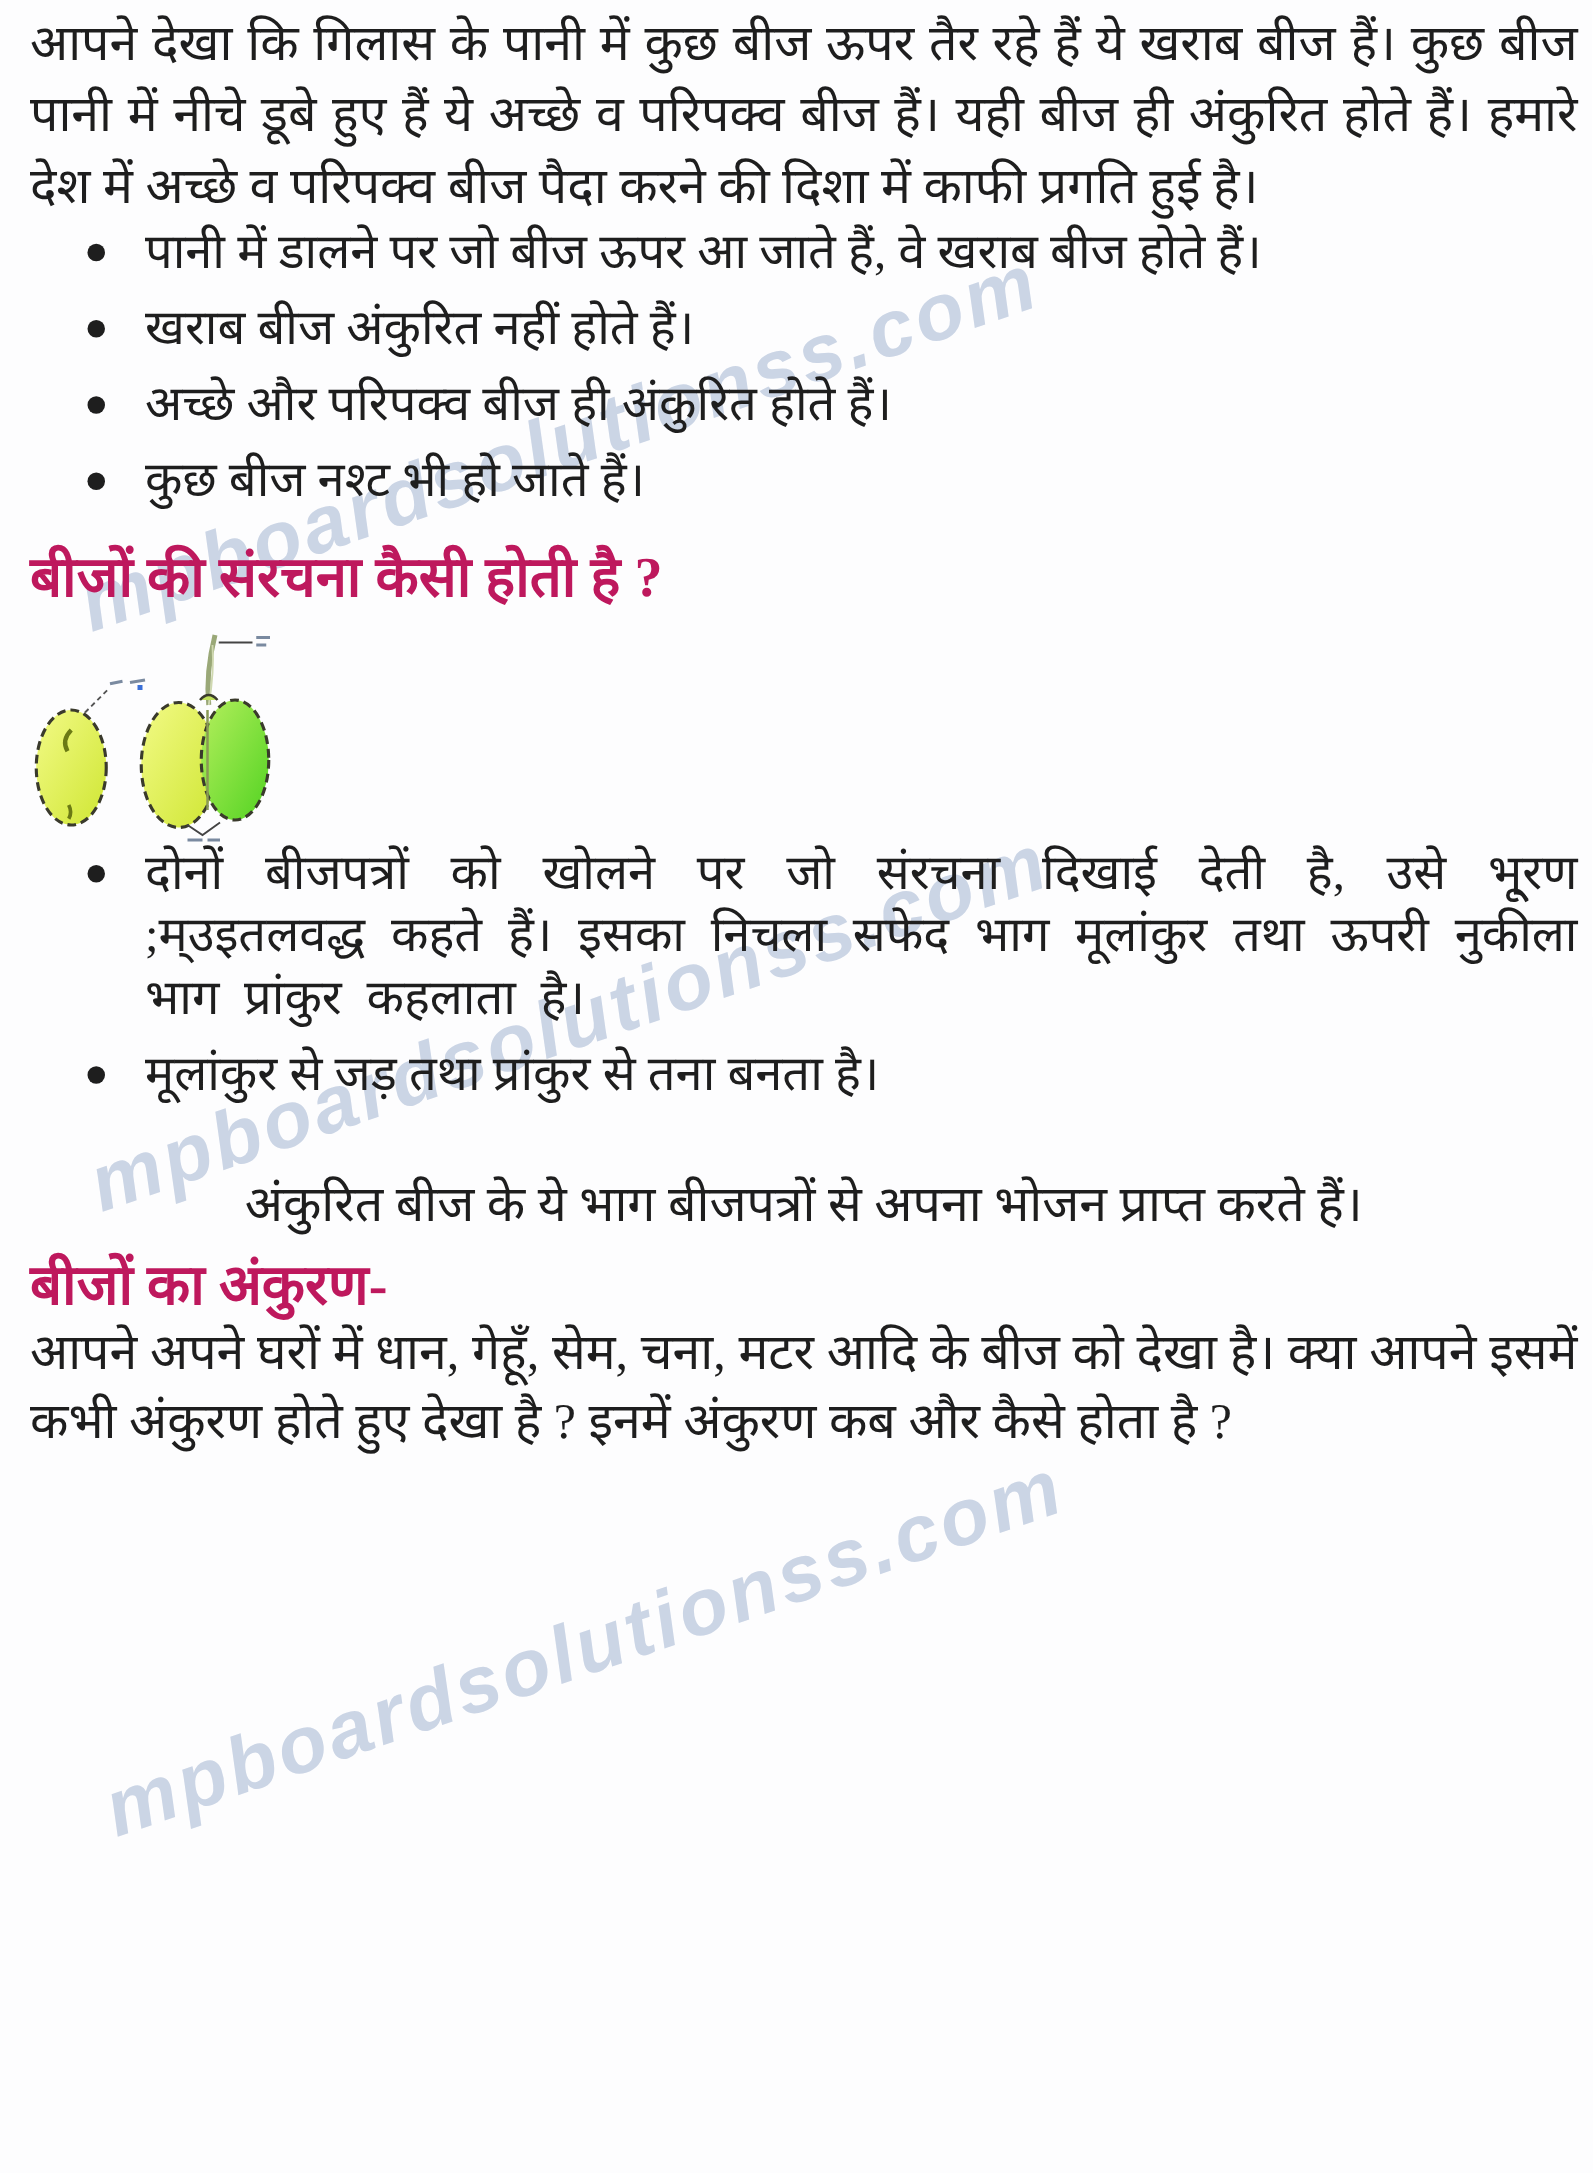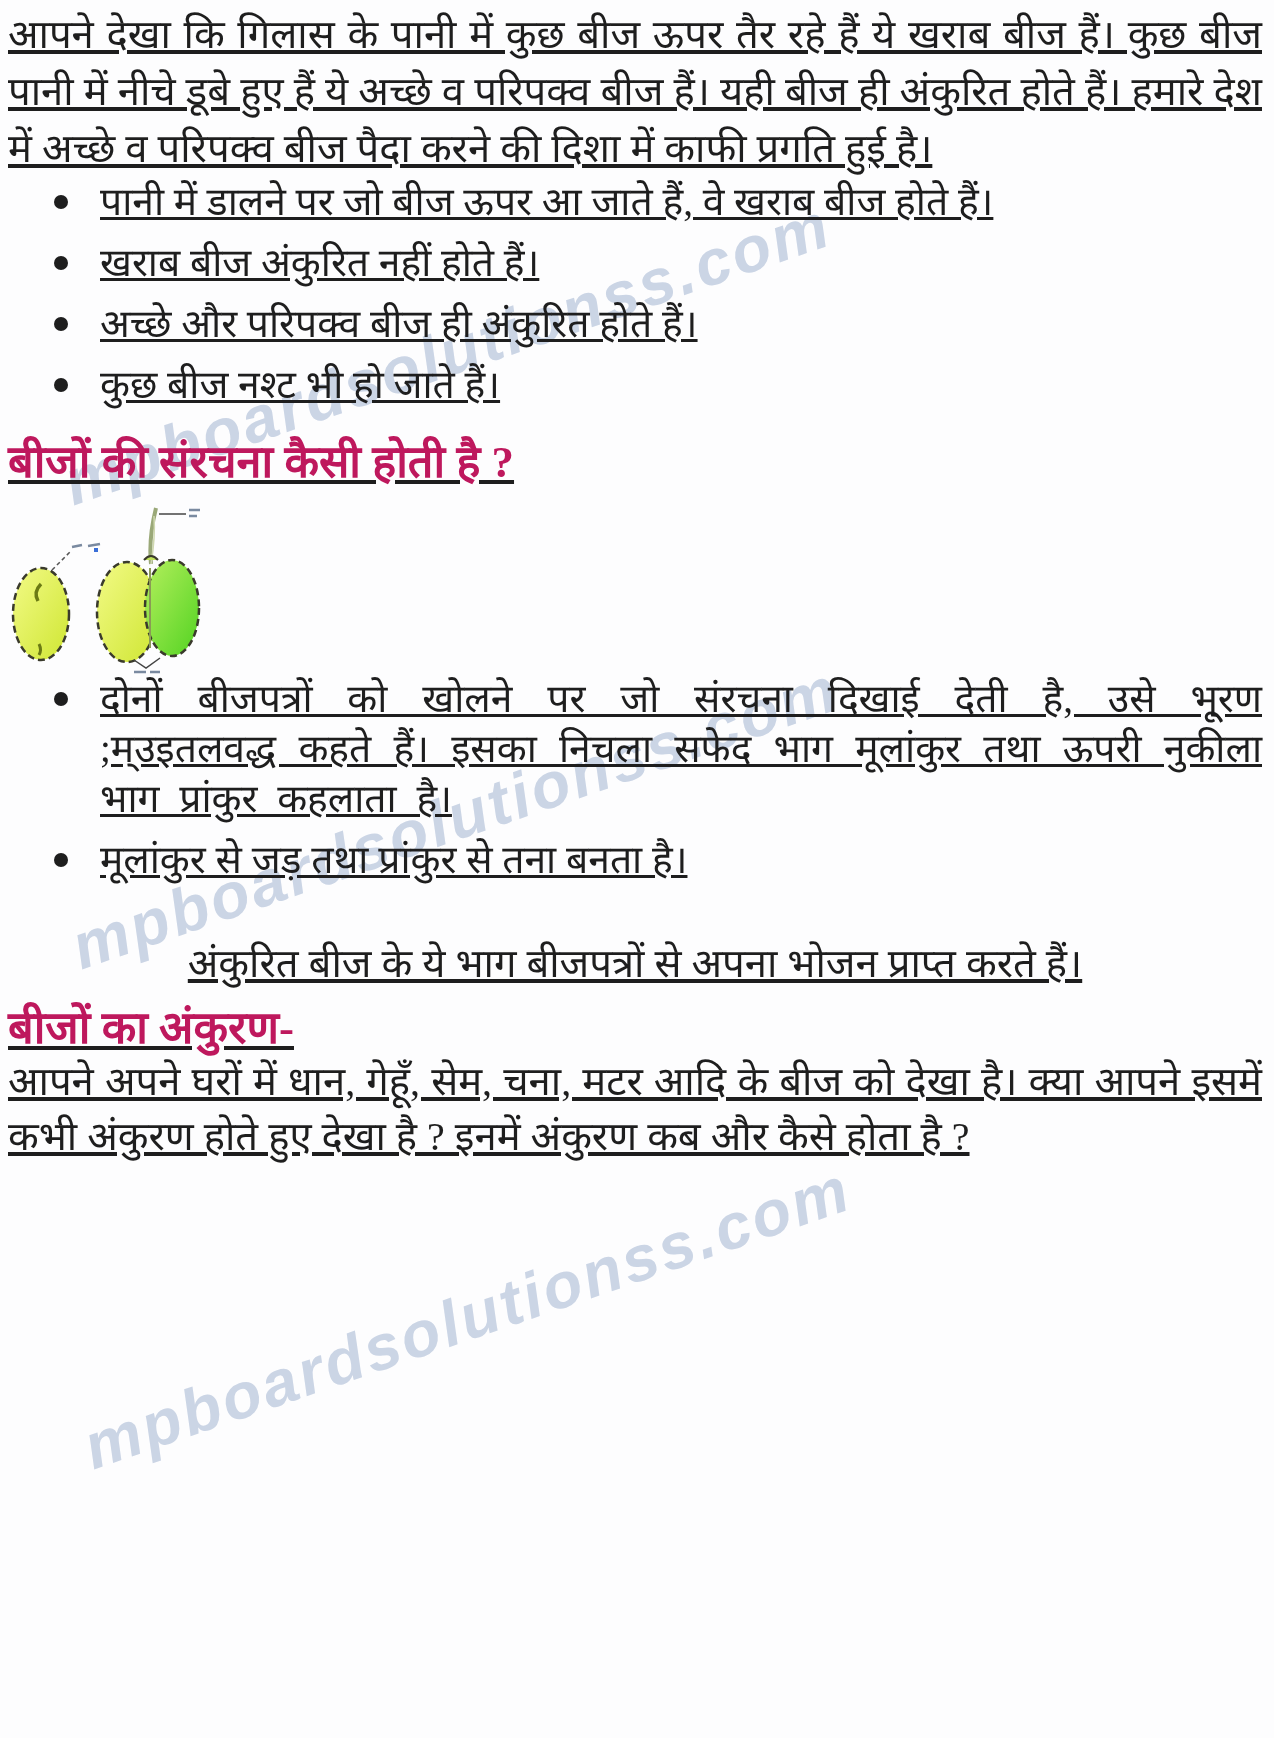"आपने देखा कि गिलास के" .content { padding: 6px 12px 0 8px -> 6px 12px 0 24px; text-decoration: underline -> none }
